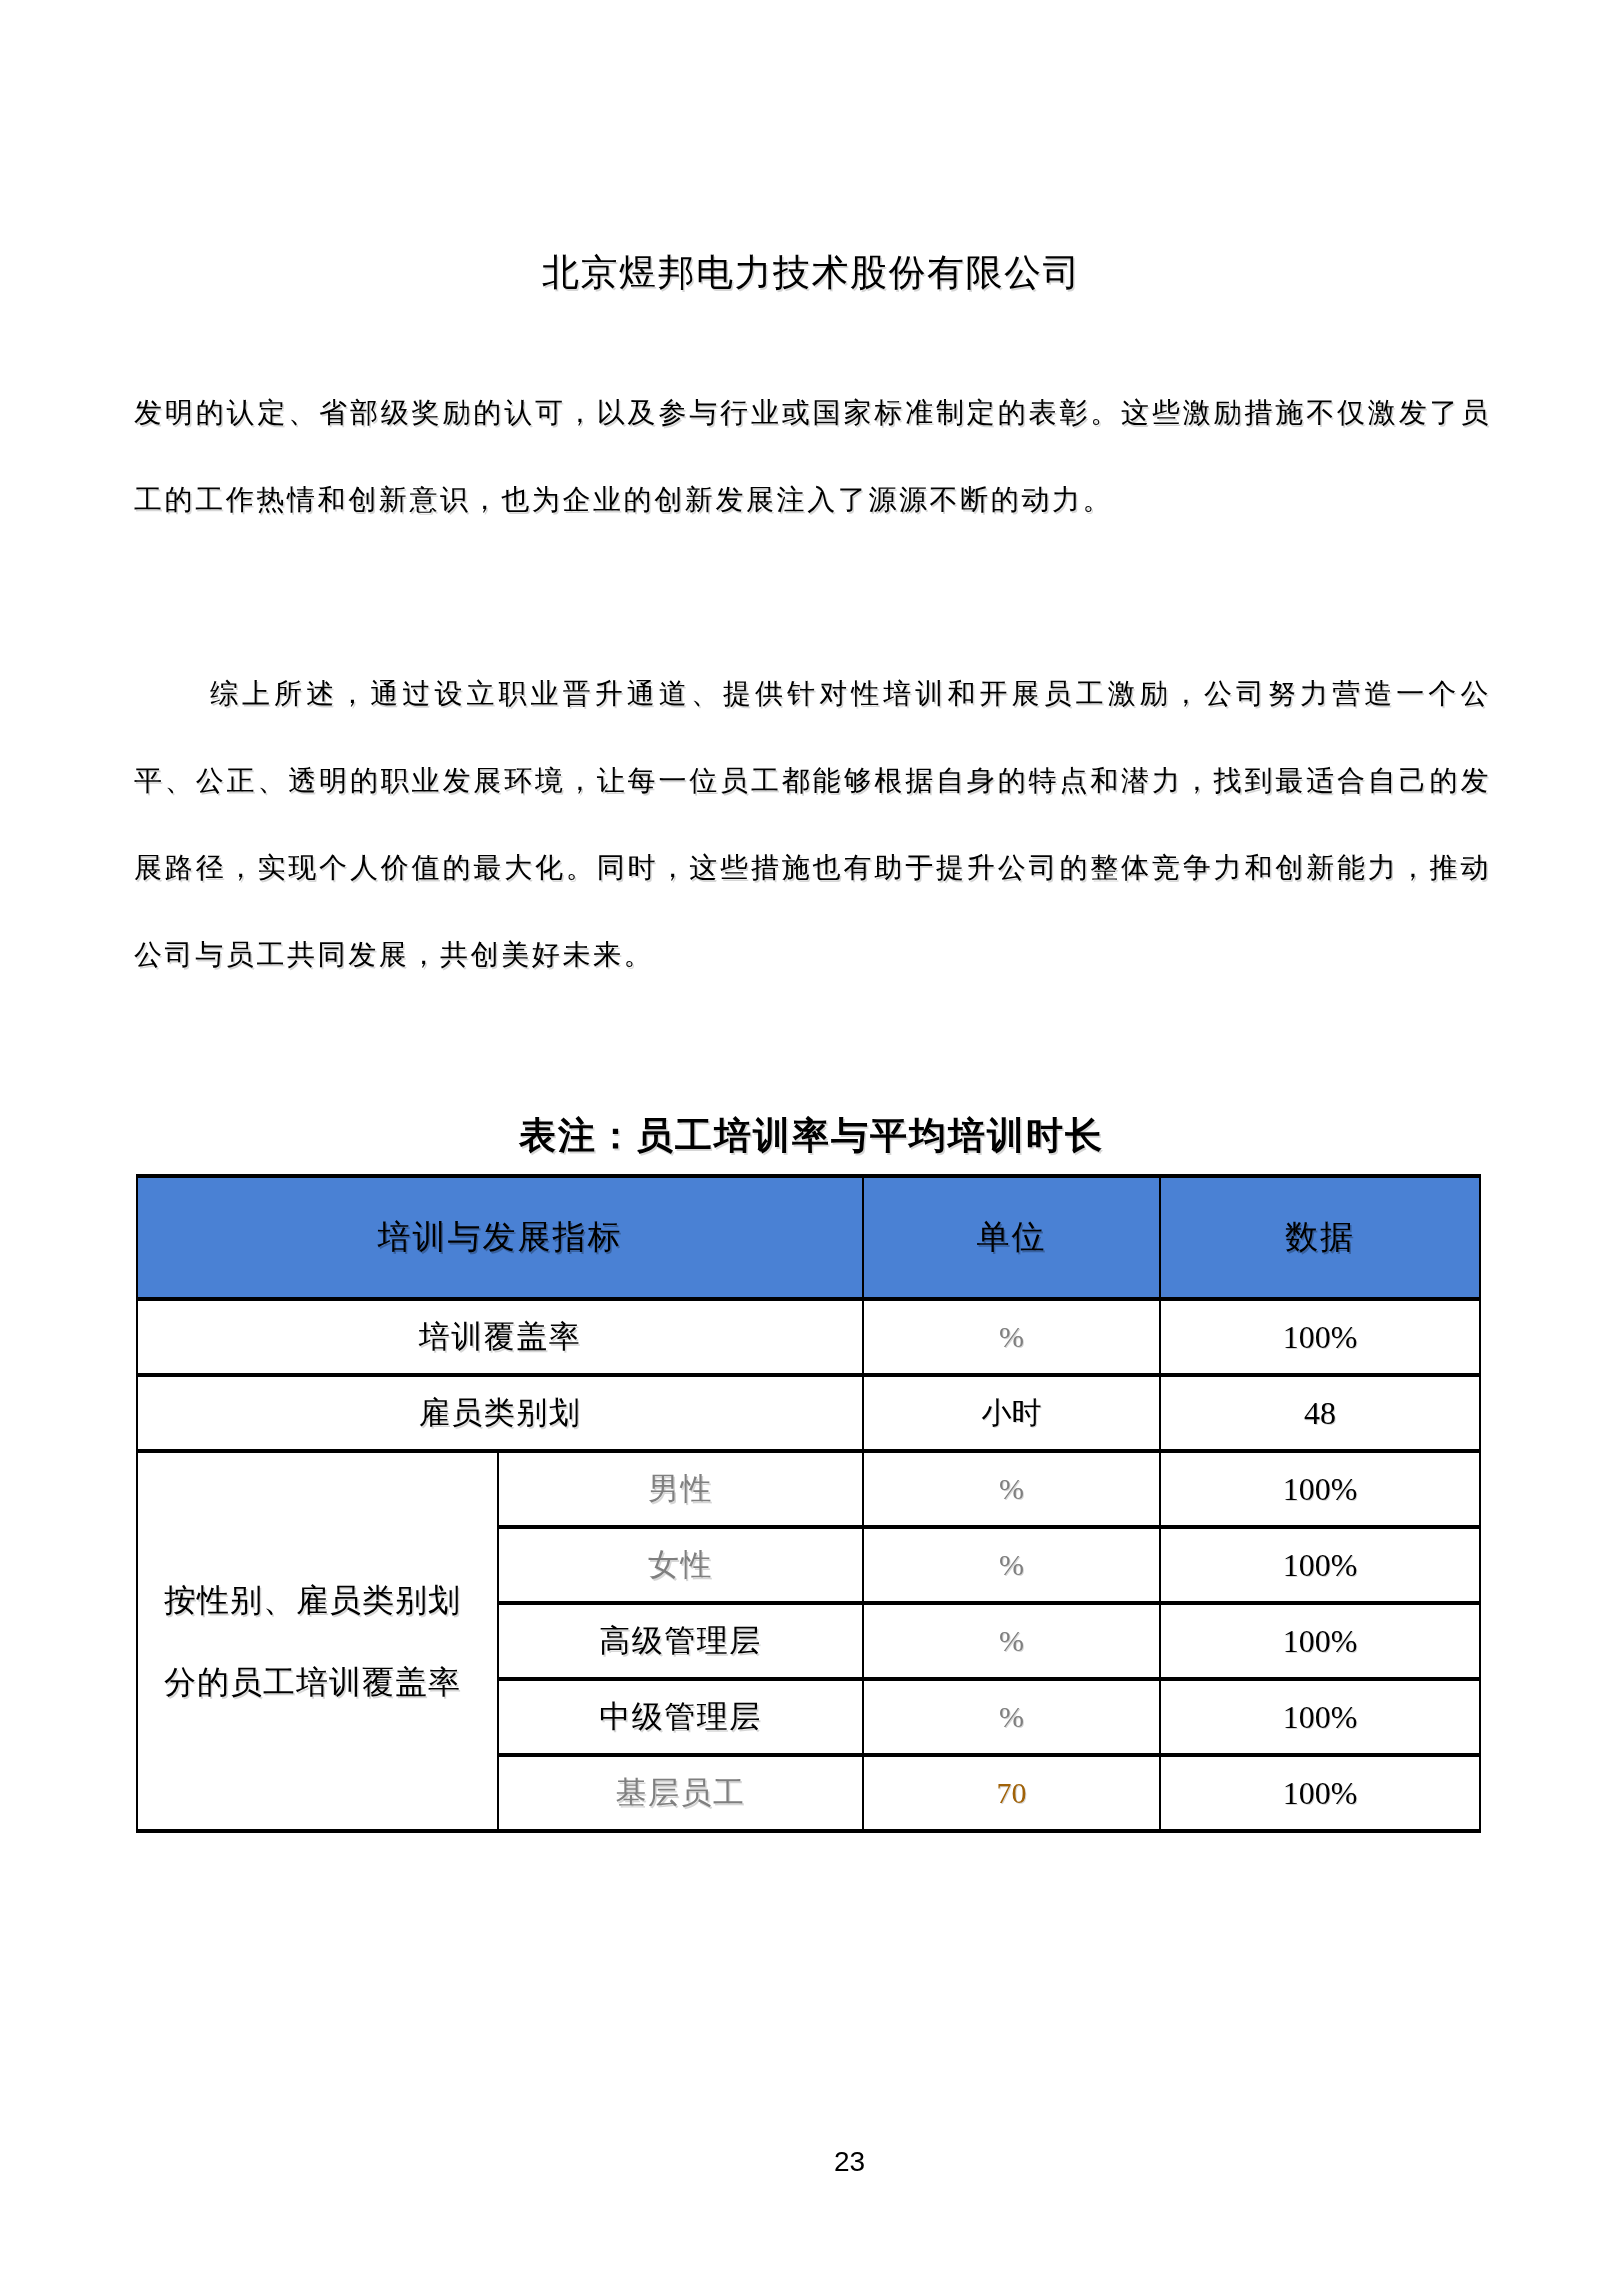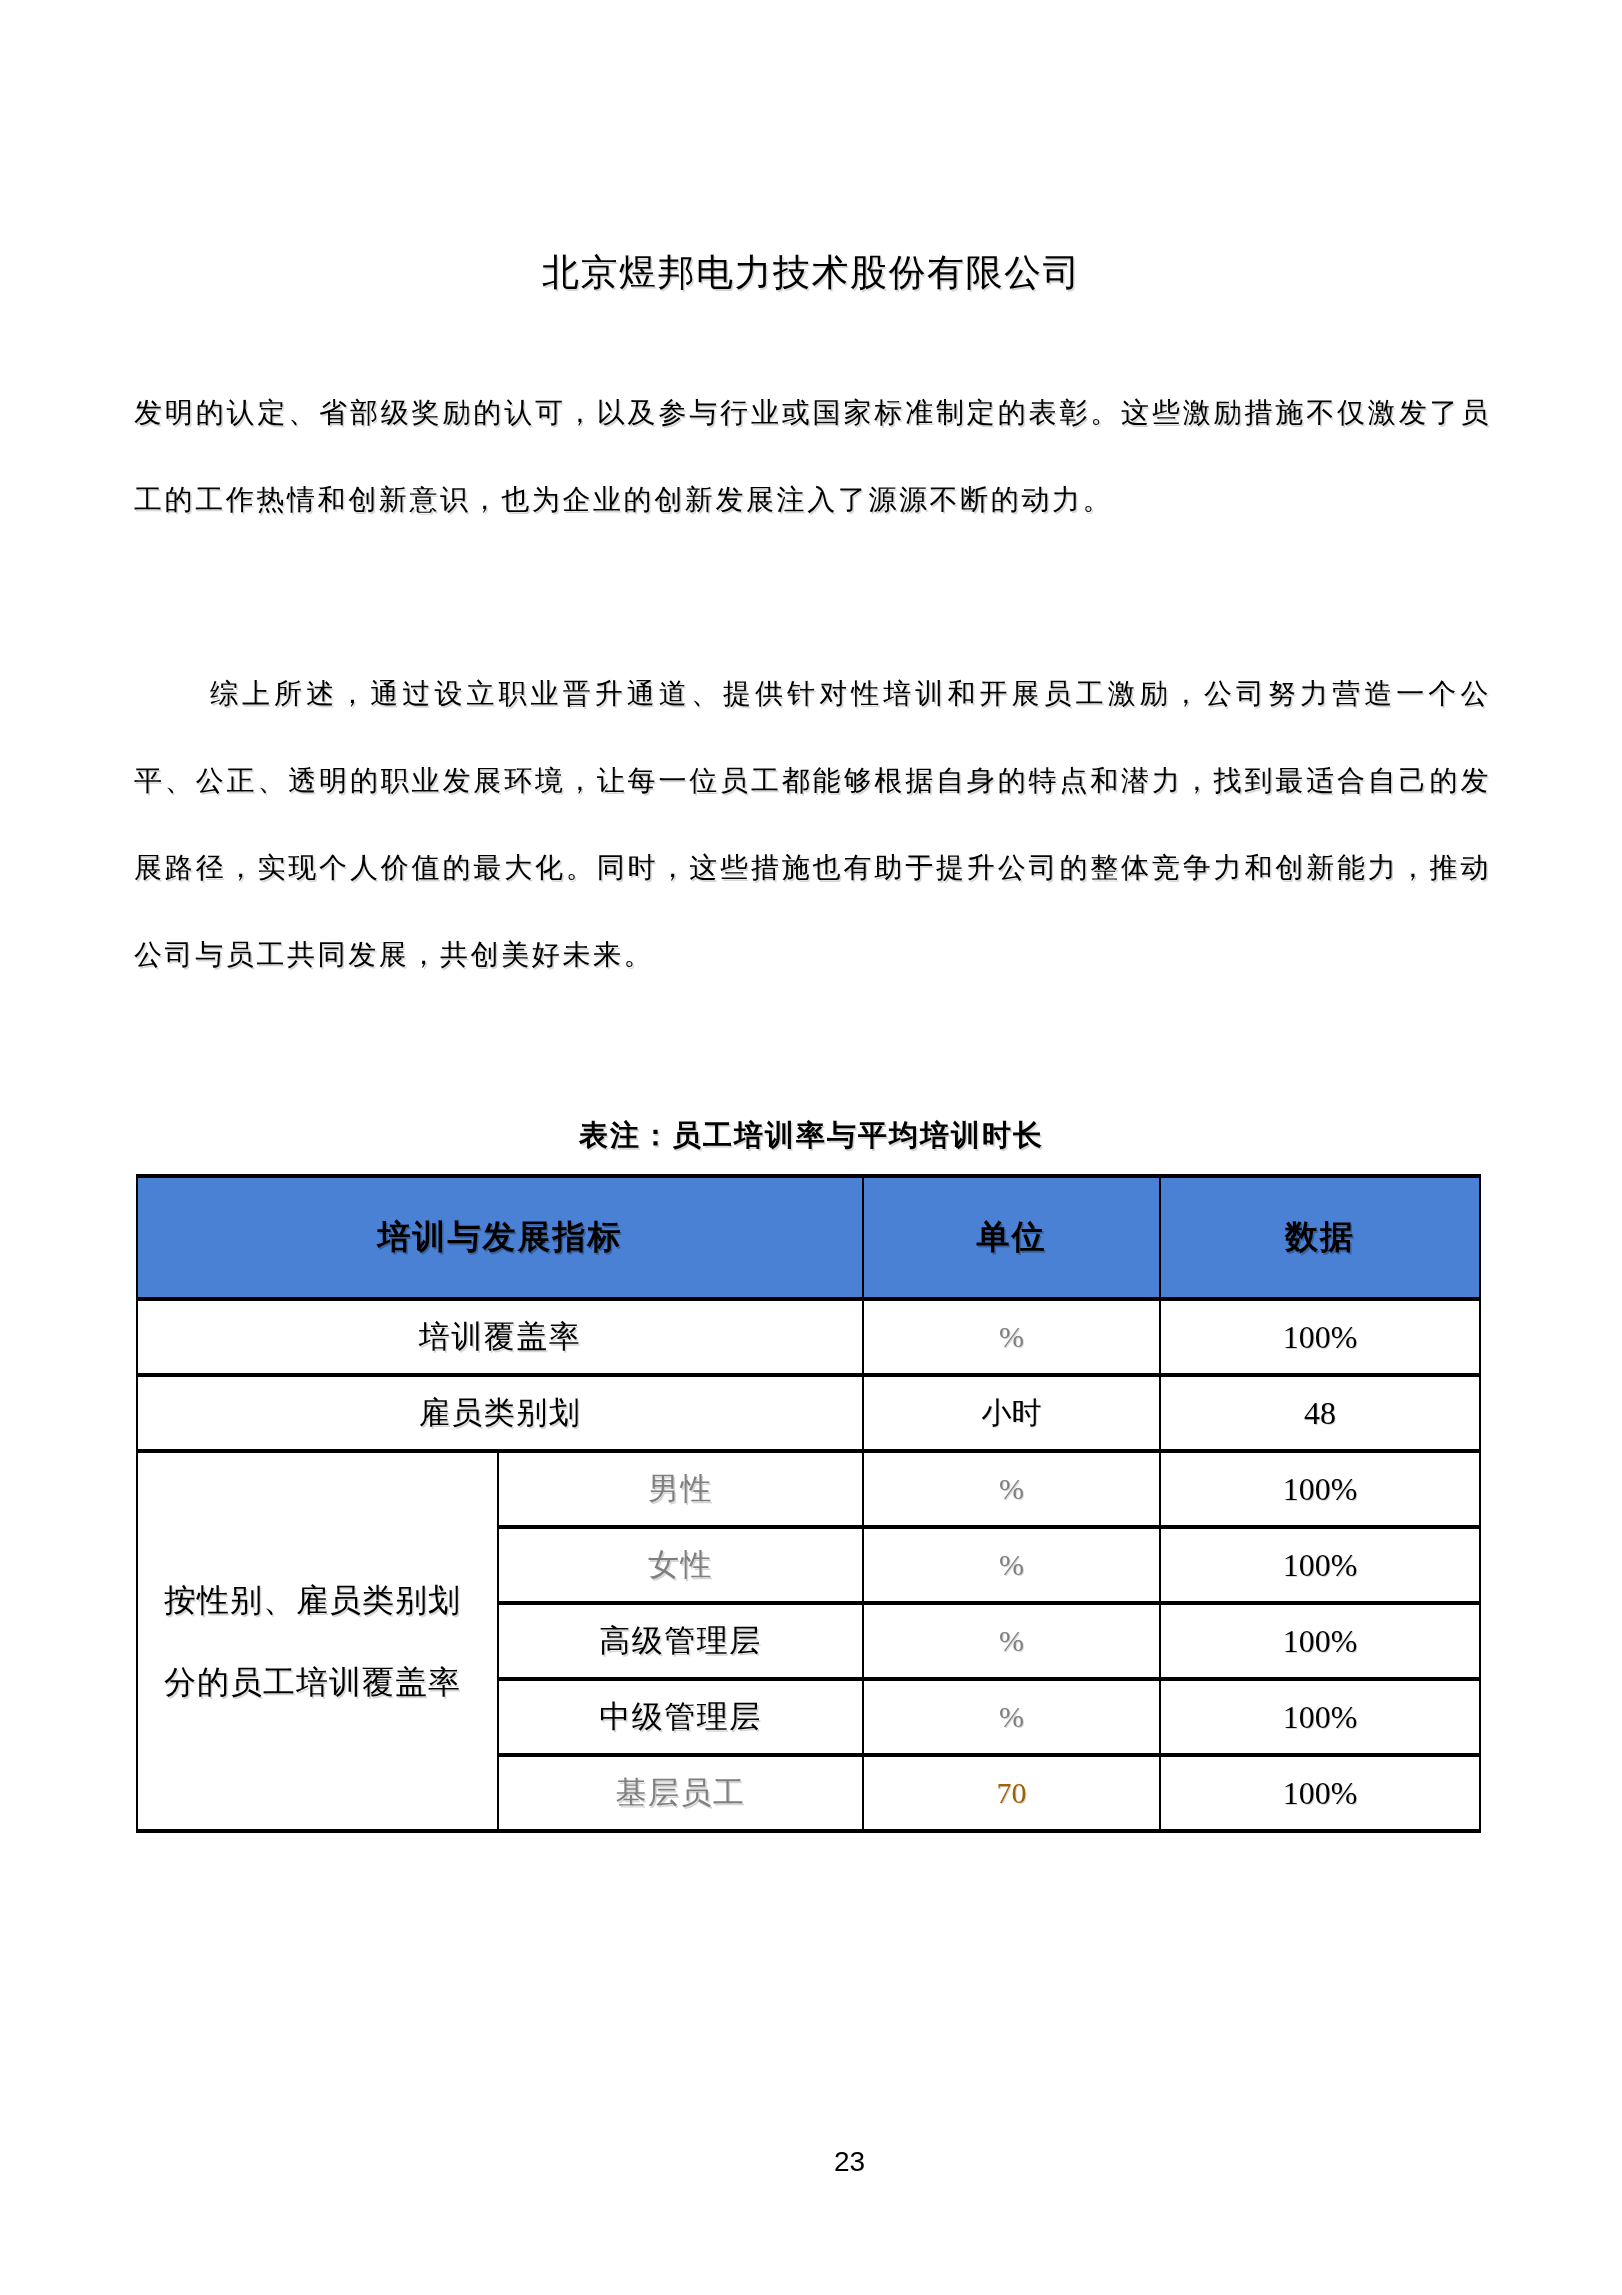"表注：员工培训率与平均培训时长" .table-caption { font-size: 29px -> 37px }
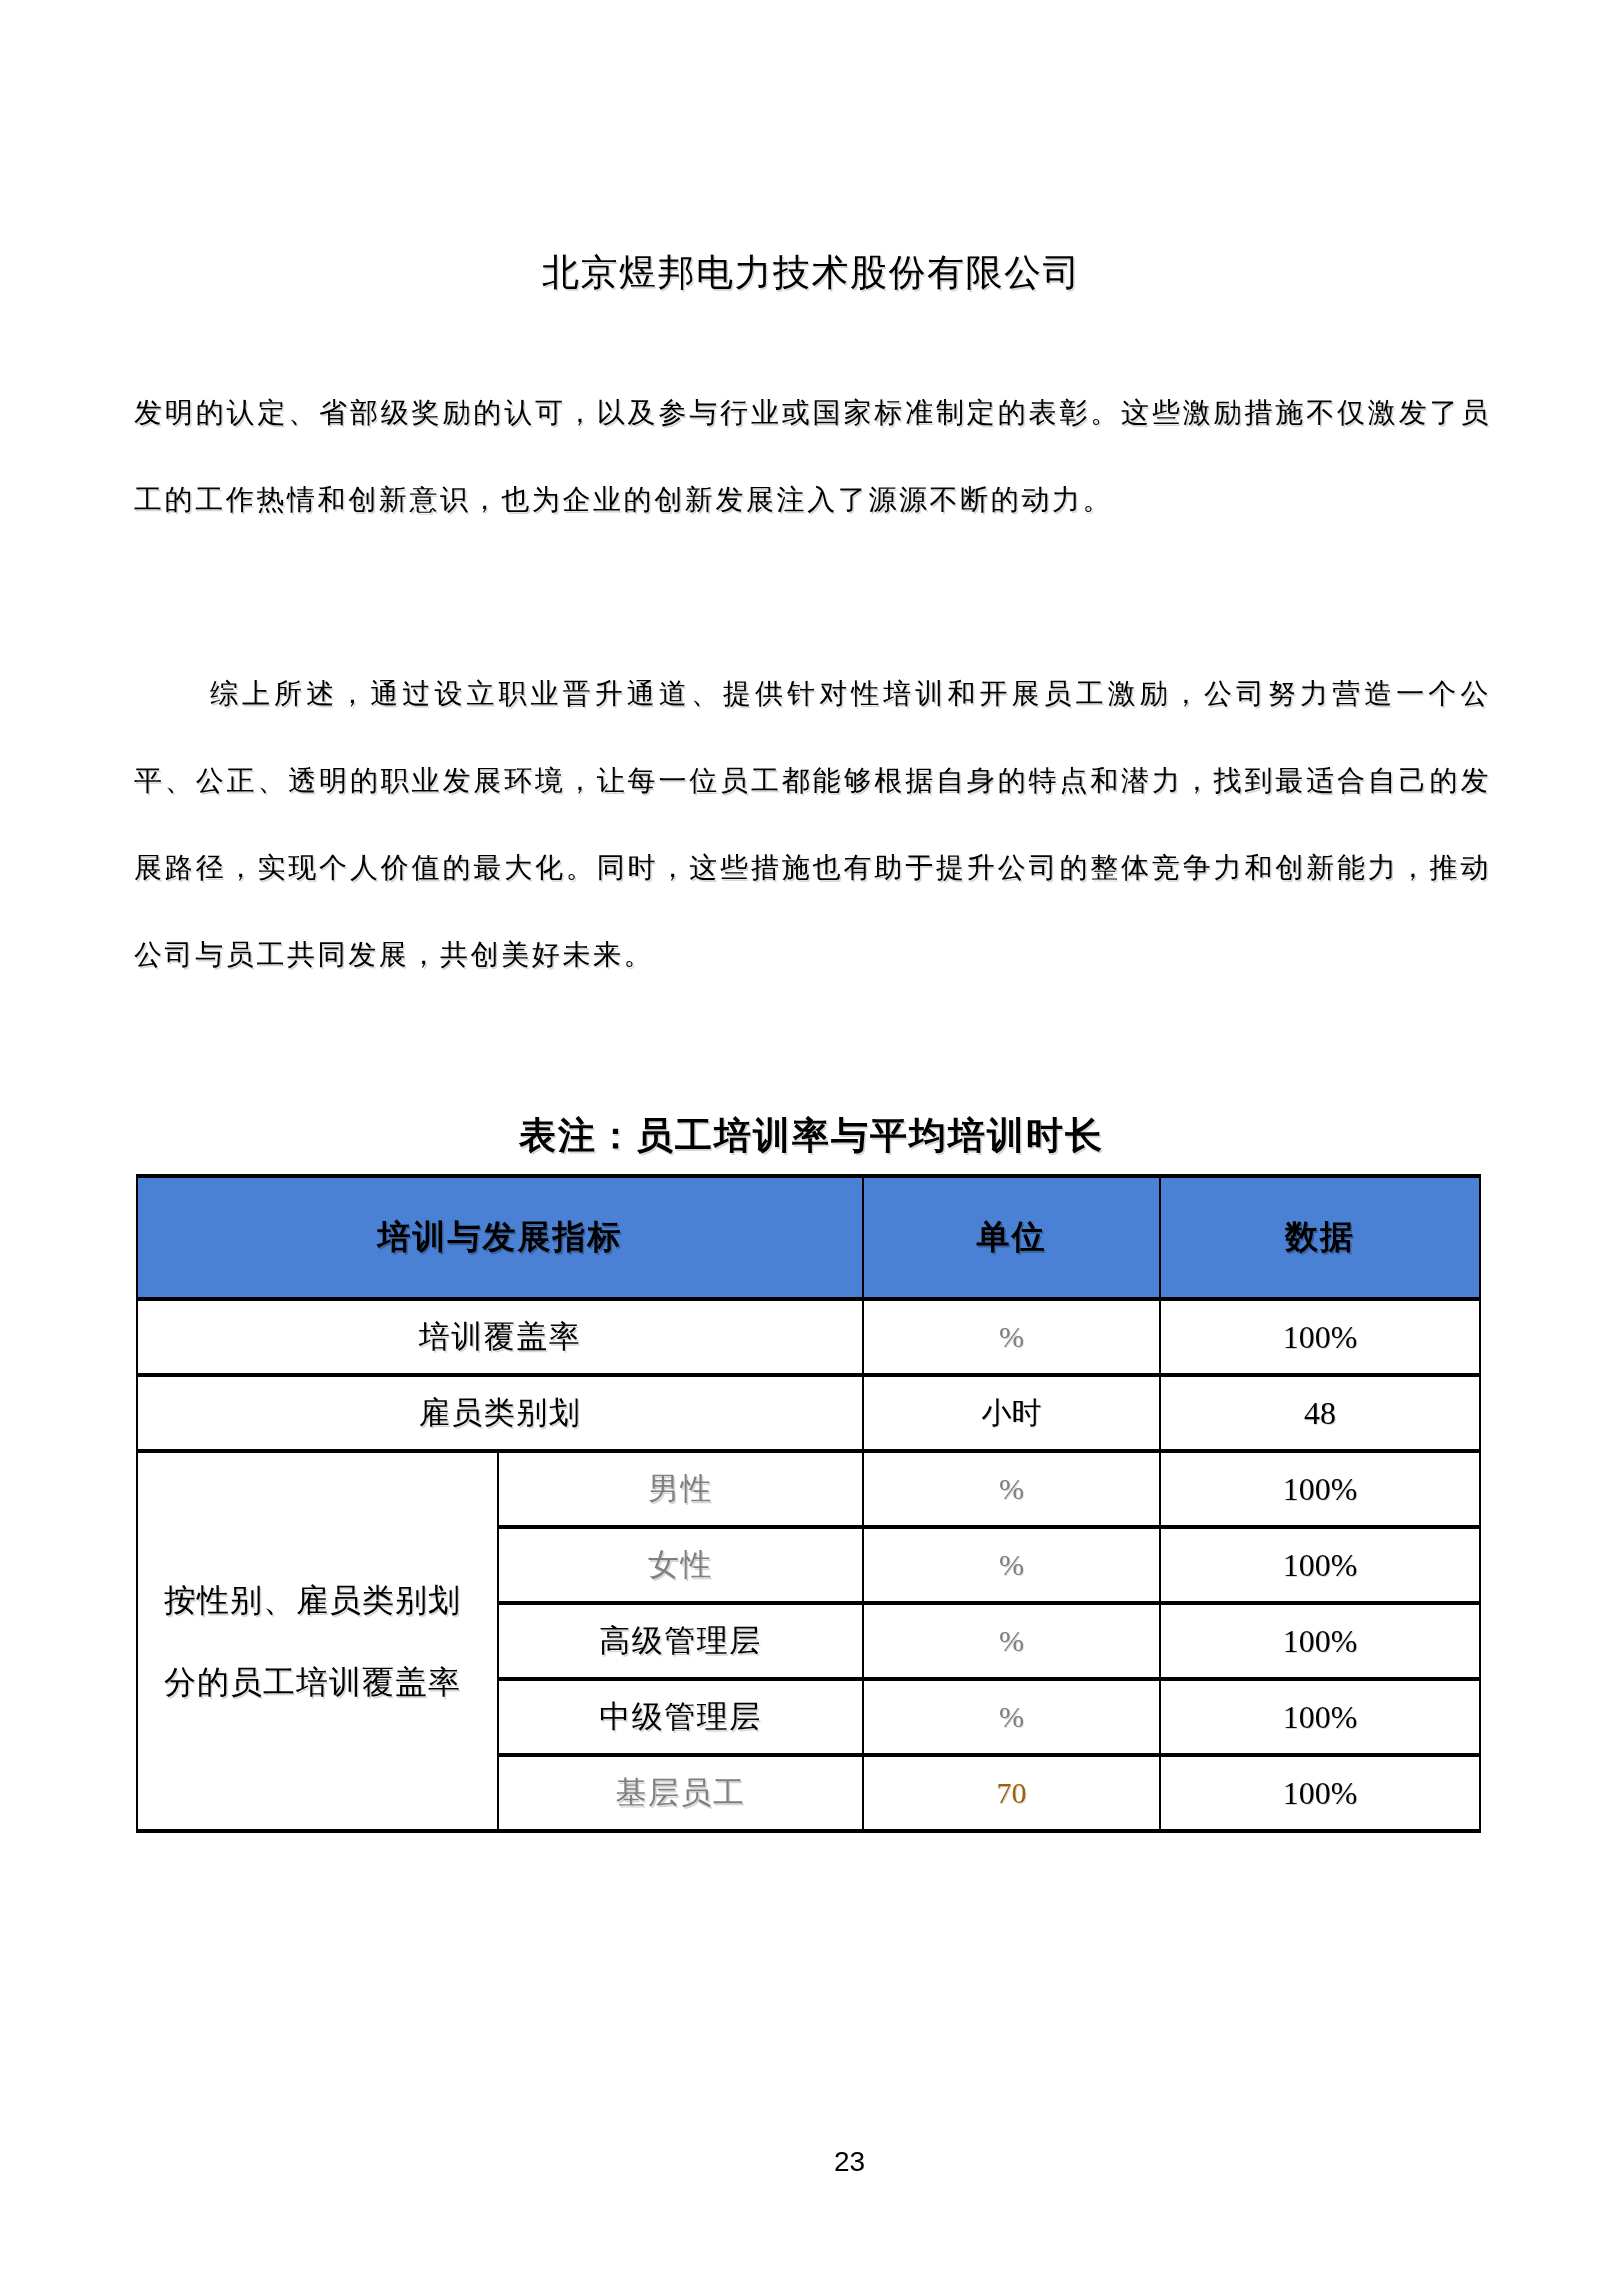"培训与发展指标" th.head-cell { font-weight: 700 -> 400 }
